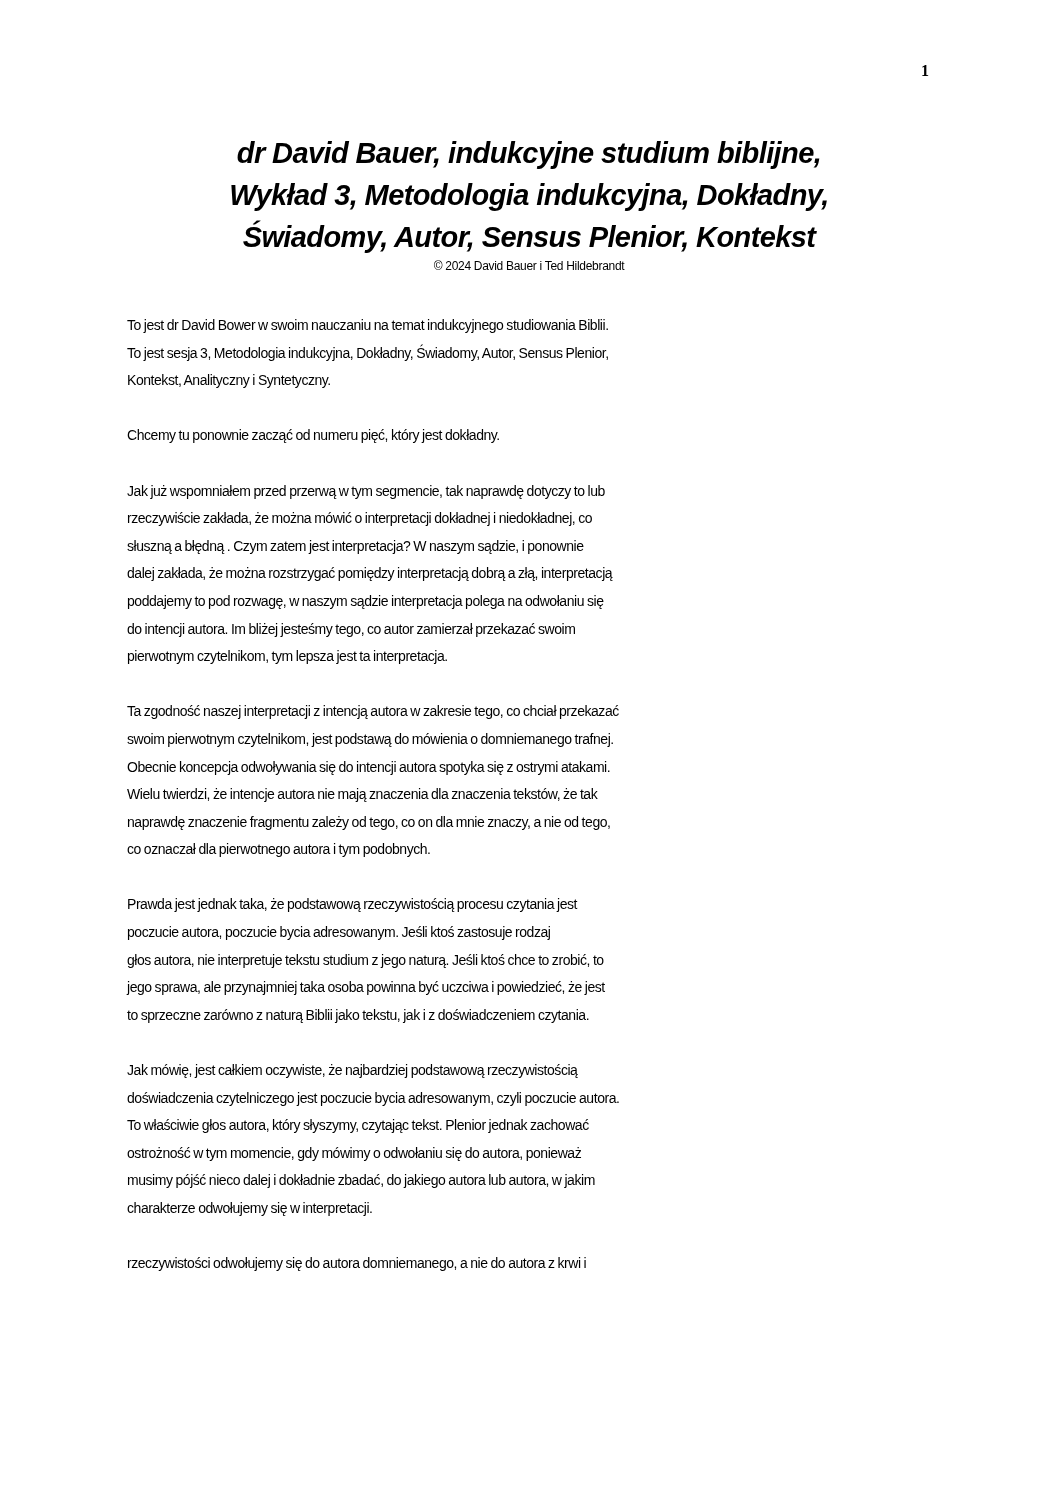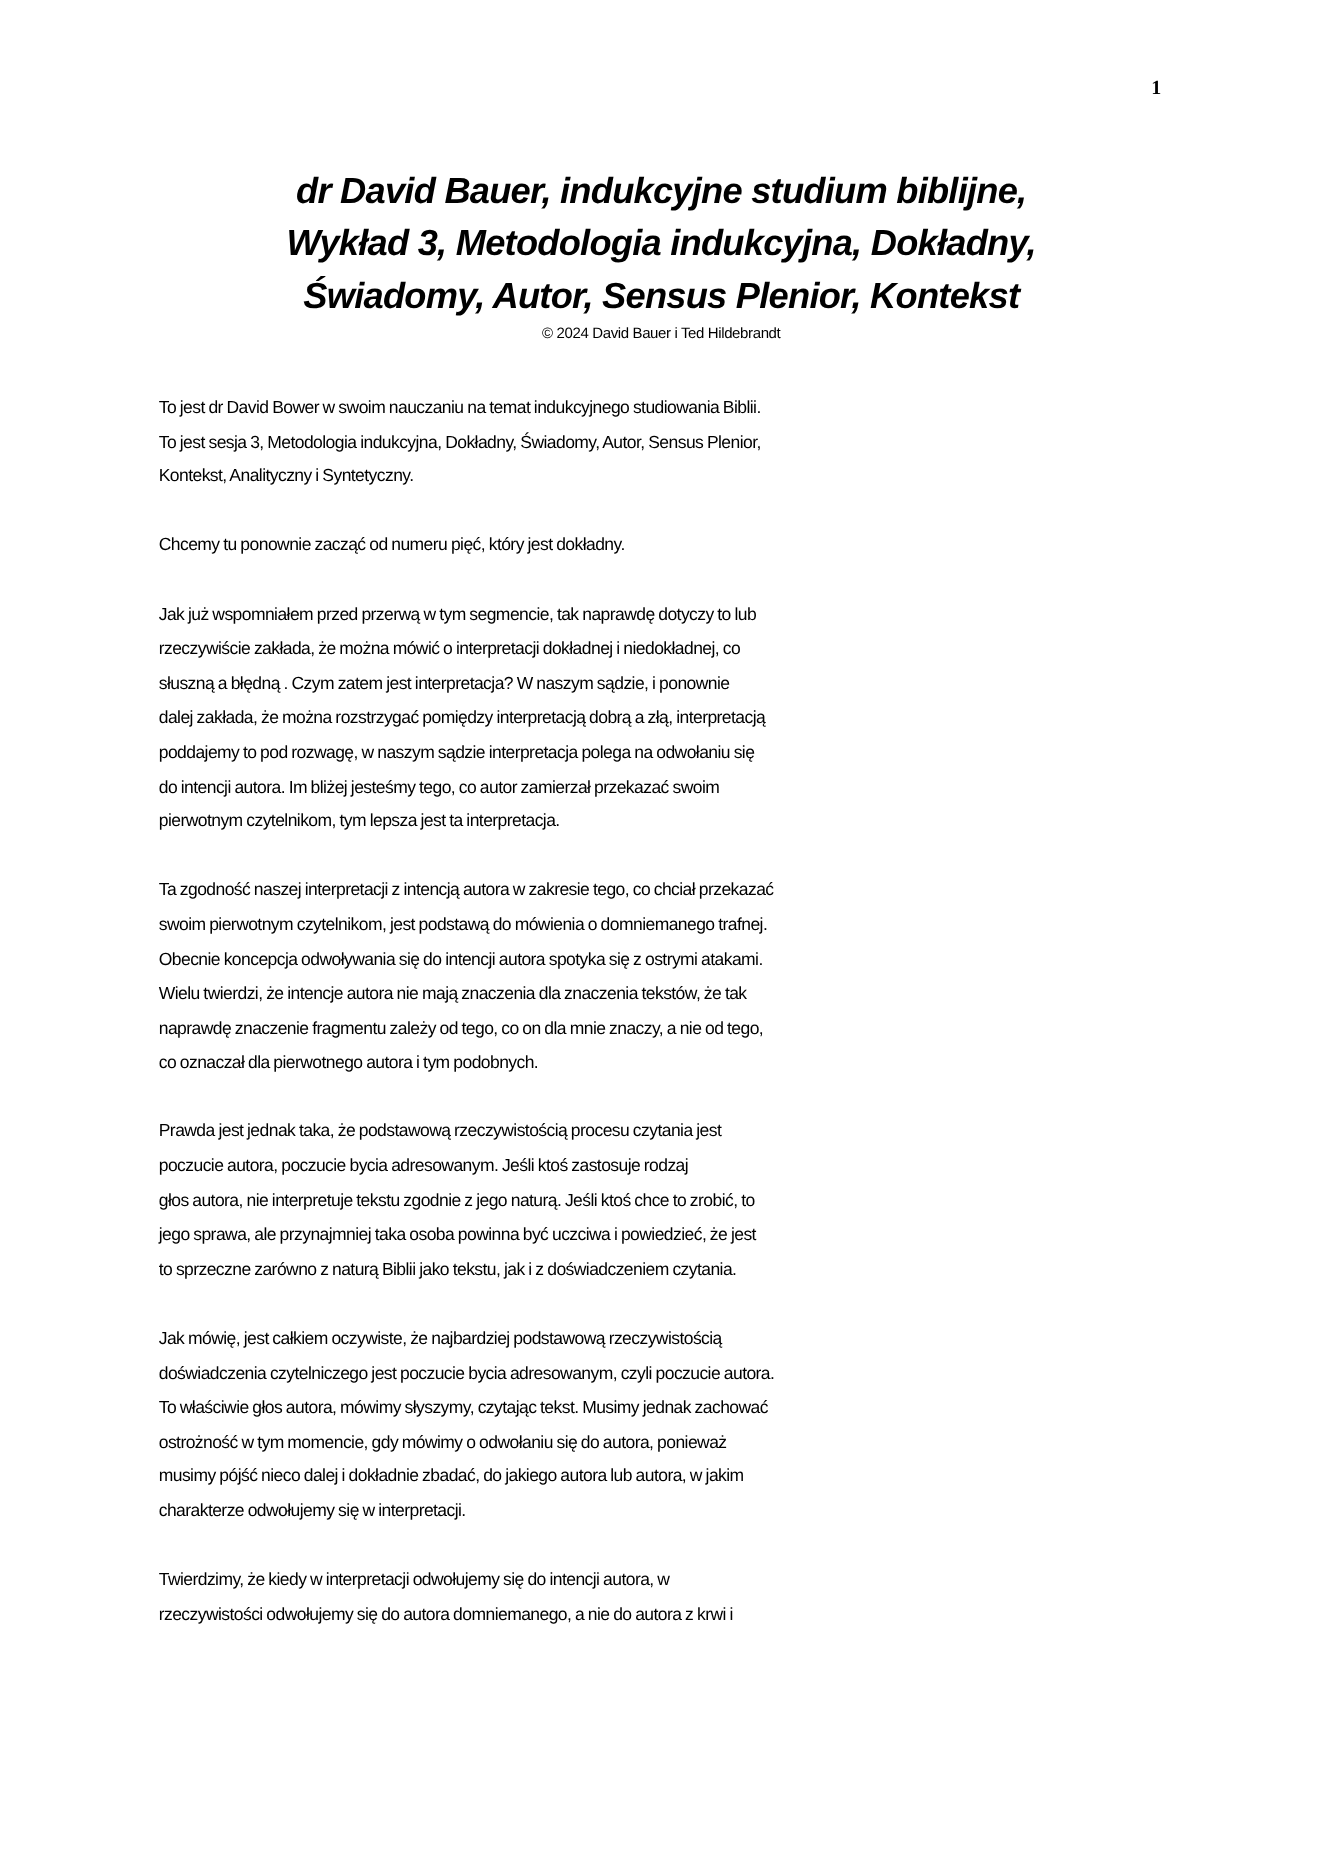"głos autora, nie interpretuje tekstu" span.ln { text: zgodnie -> studium }
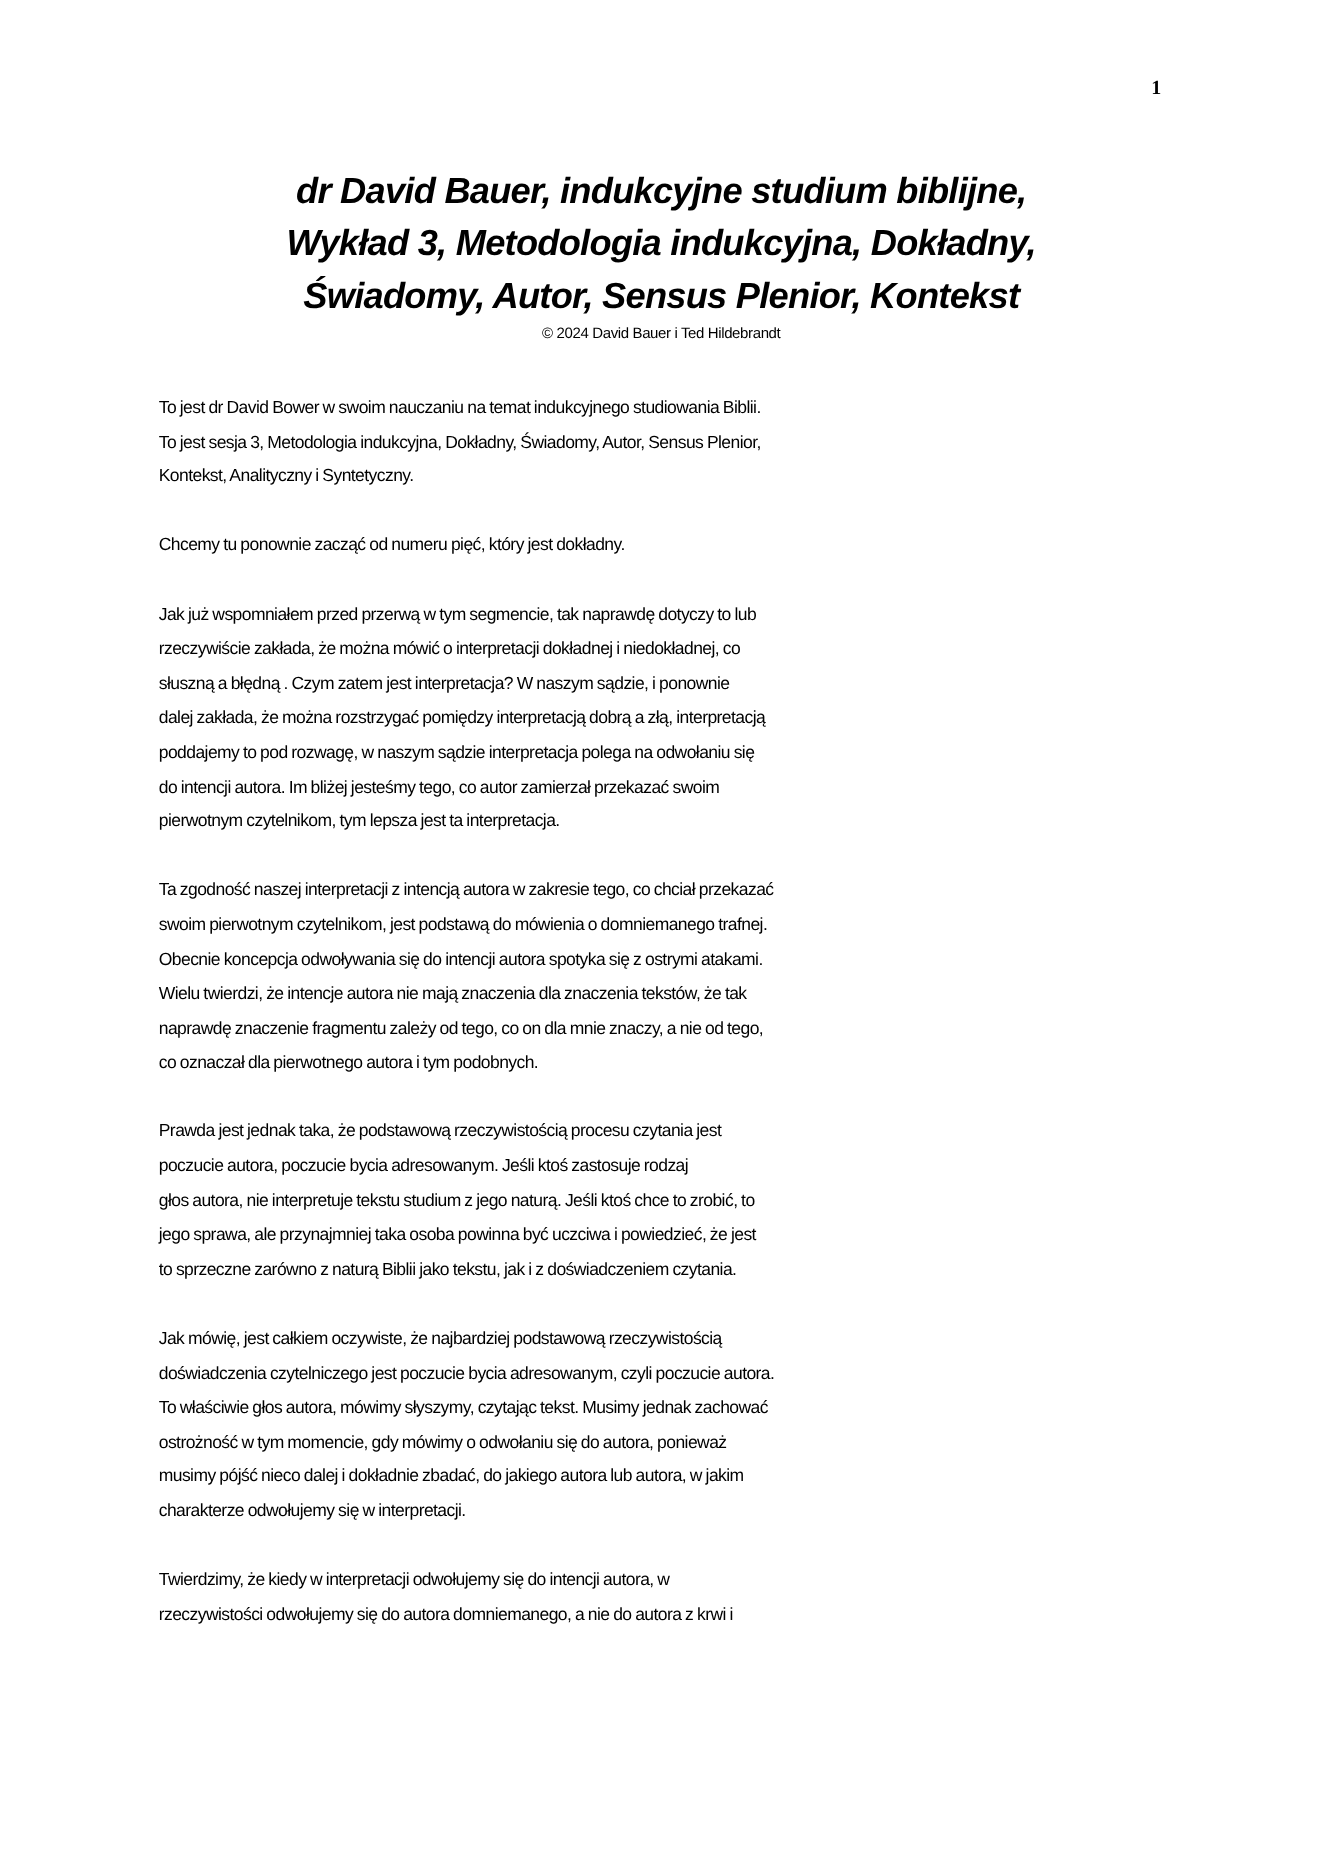"To właściwie głos autora, mówimy" span.ln { text: mówimy słyszymy, czytając tekst. Musimy -> który słyszymy, czytając tekst. Plenior }
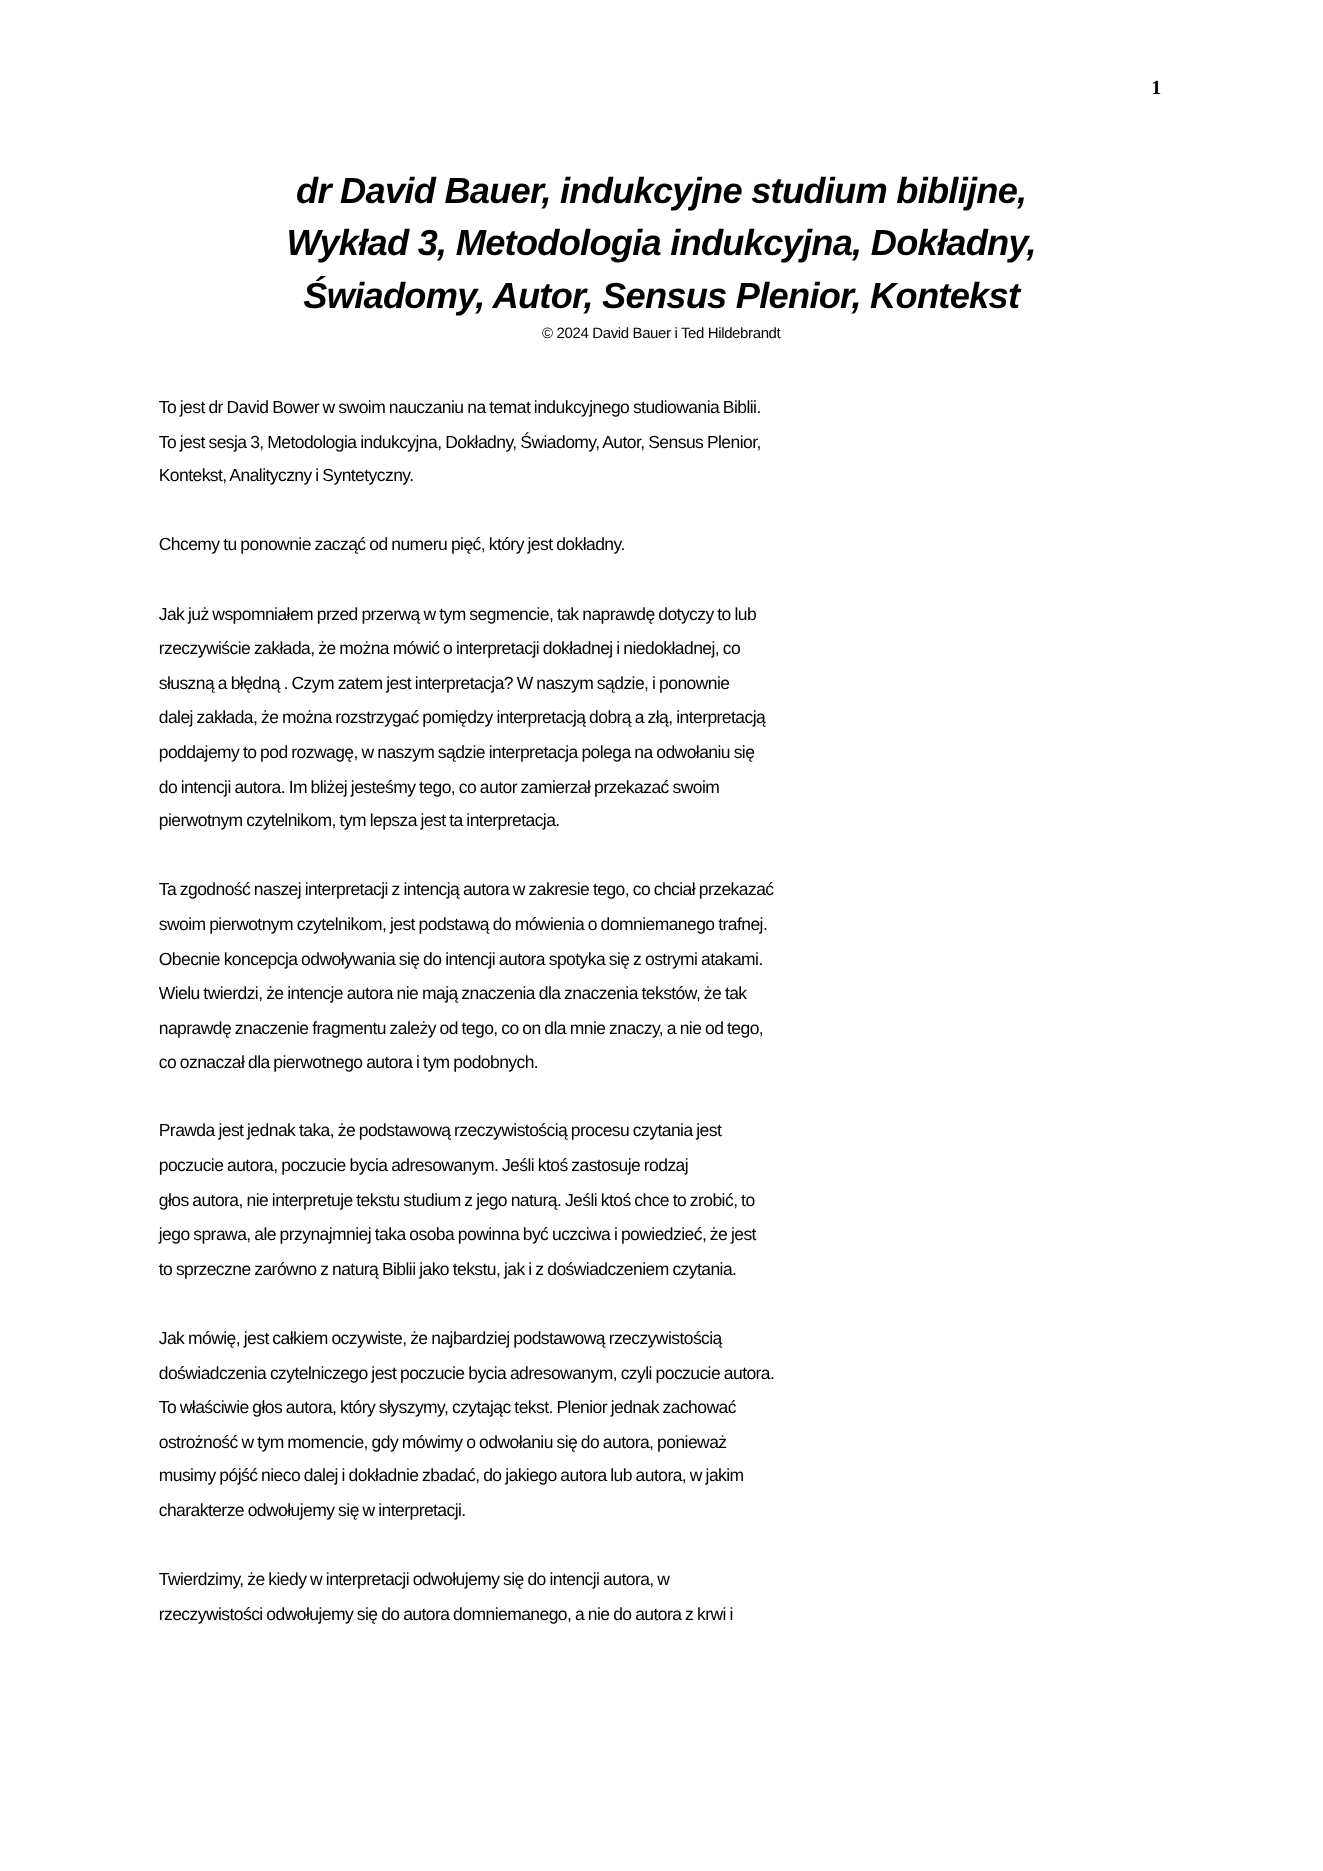"Twierdzimy, że kiedy w interpretacji" span.ln { html: <span>Twierdzimy, że kiedy w interpretacji odwołujemy się do intencji autora, w</span> -> none }
